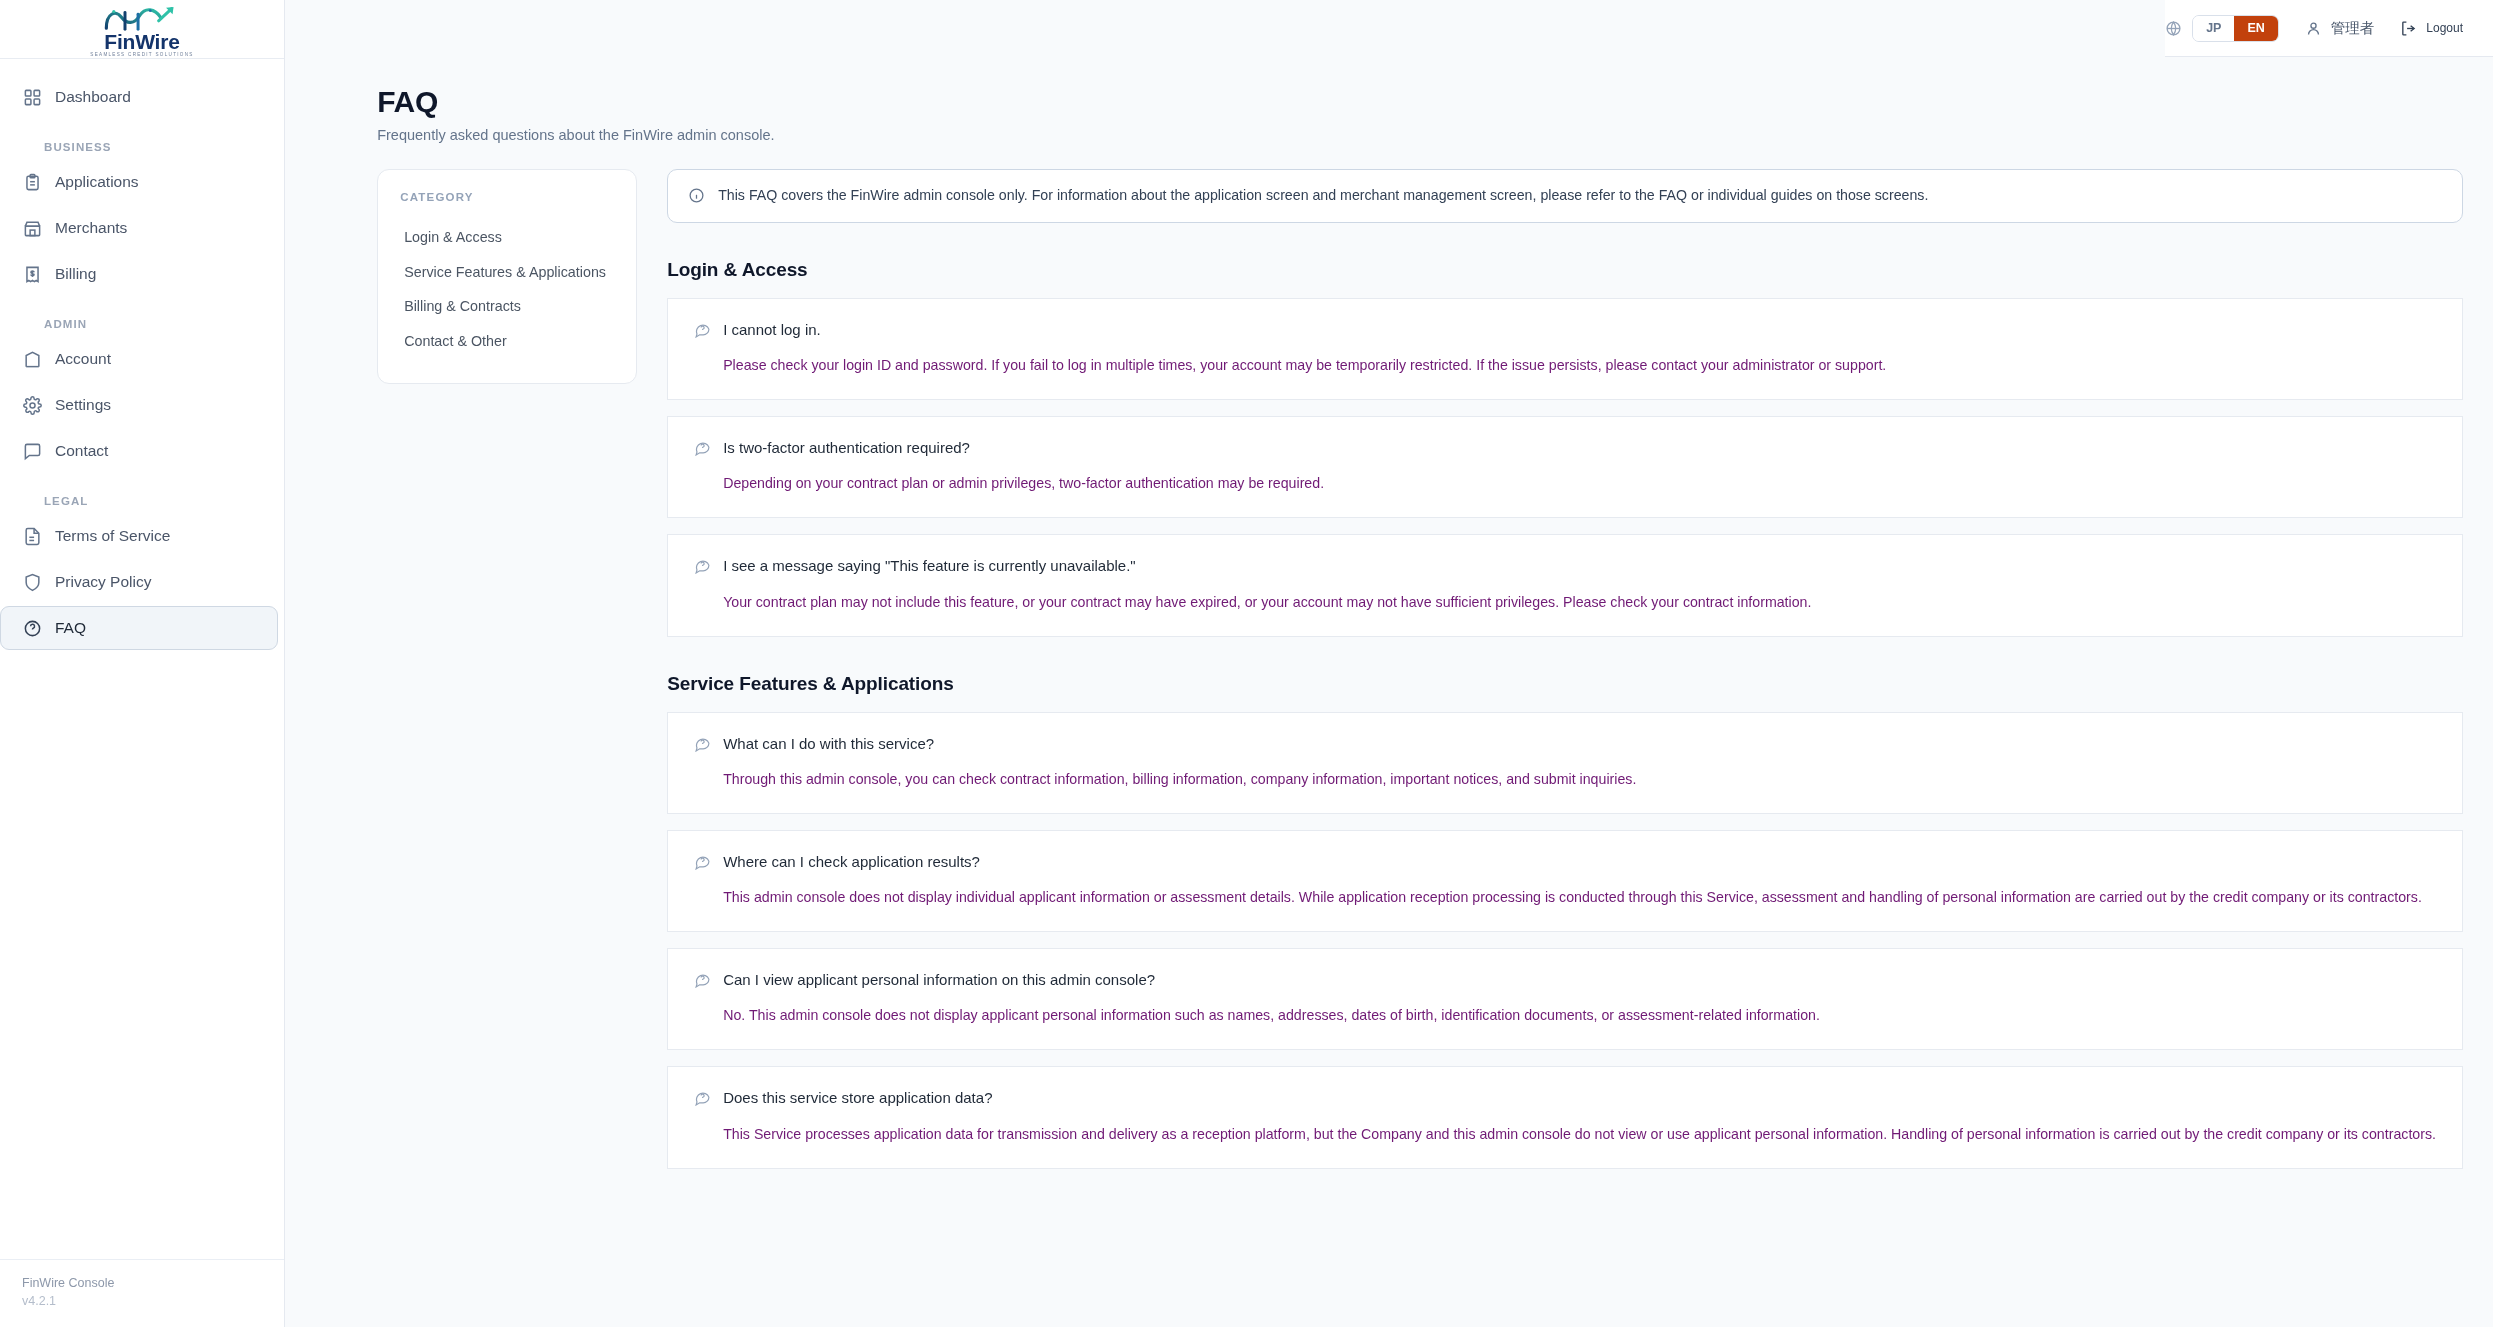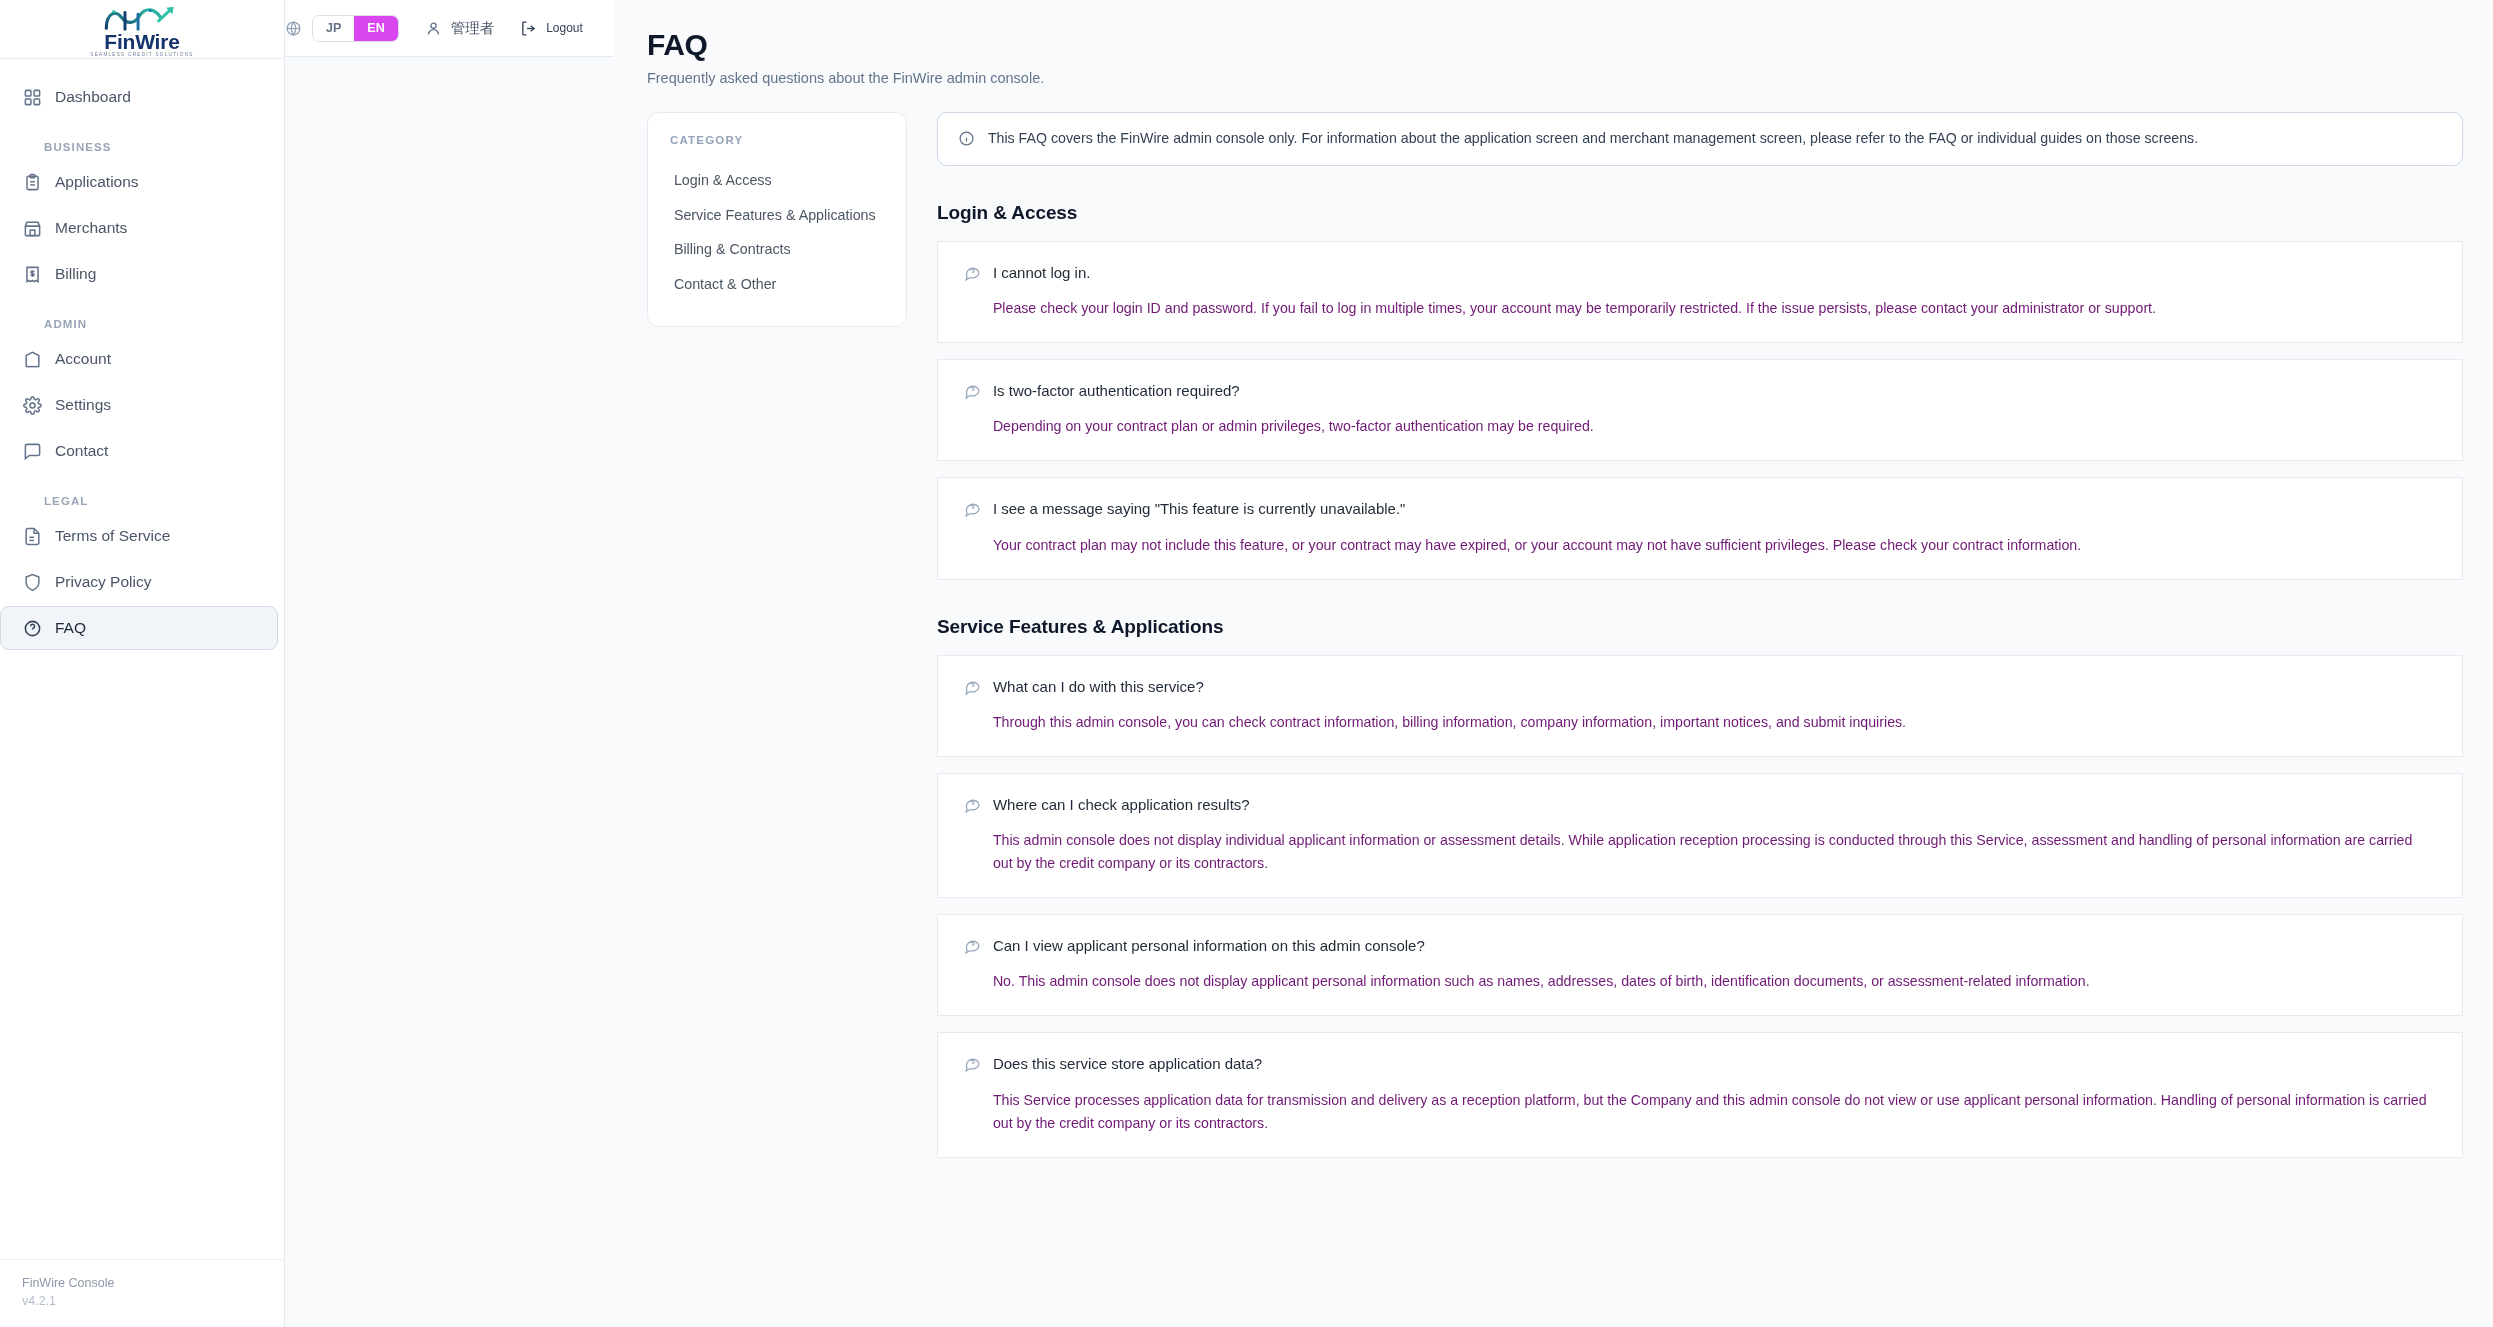"JP" .main { align-items: none -> flex-end; flex-direction: row -> column }
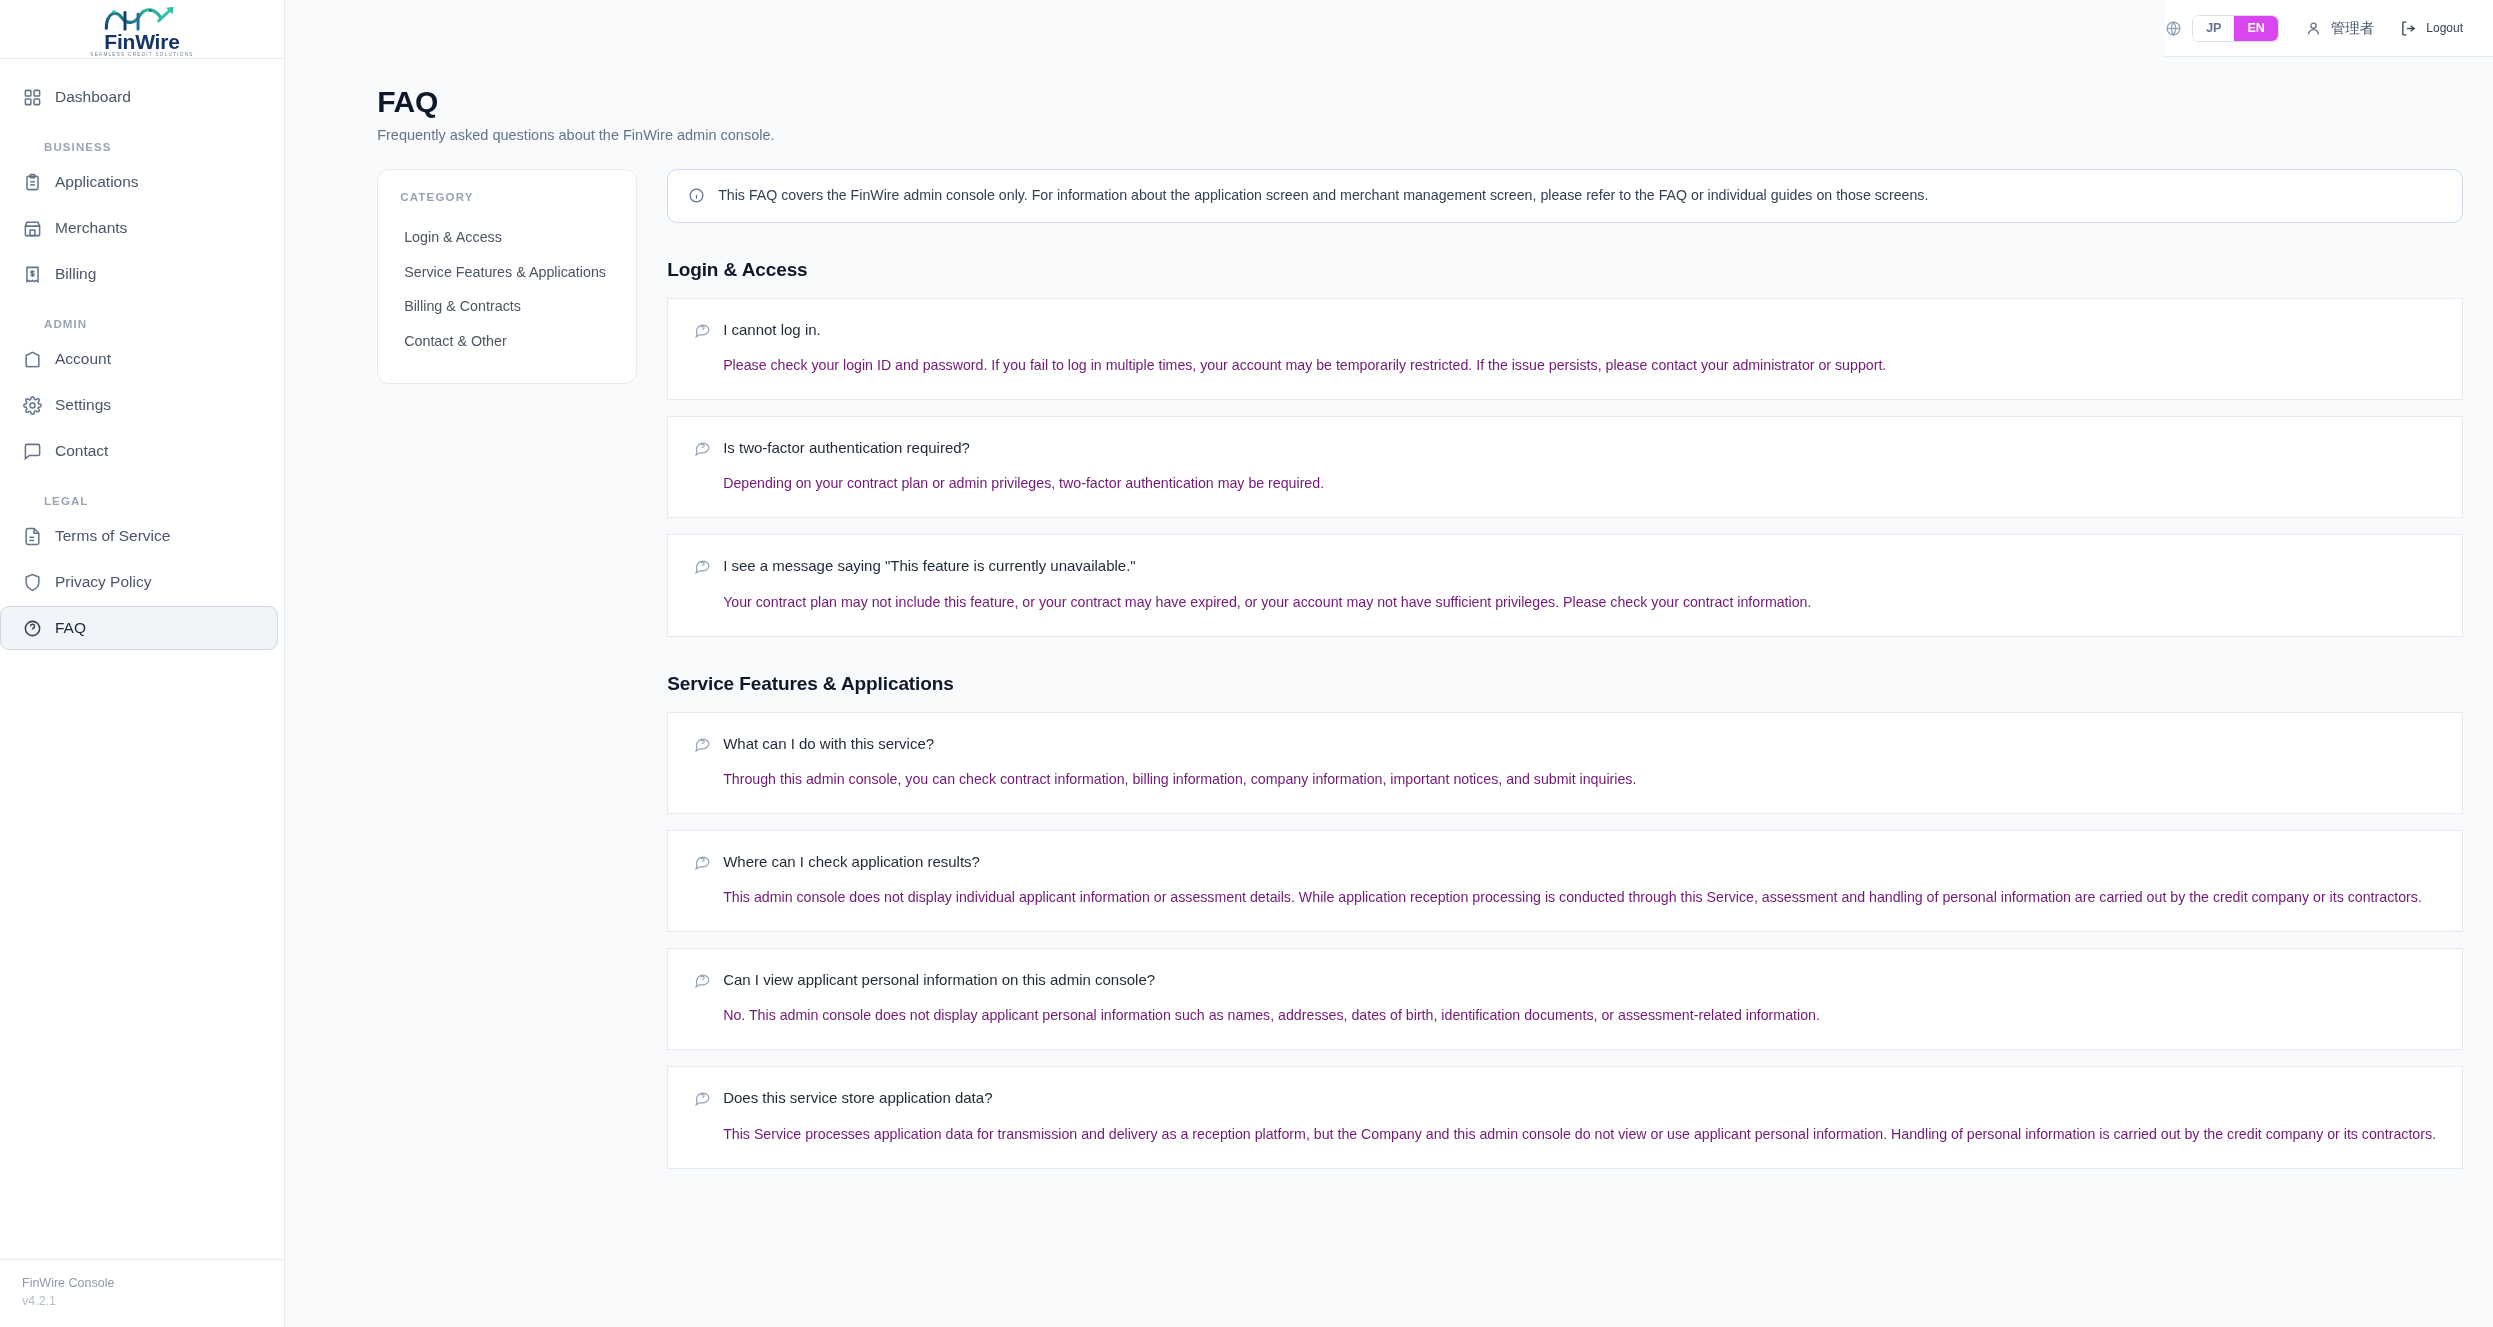"EN" .lang-opt.active { background: #d946ef -> #c2410c }
